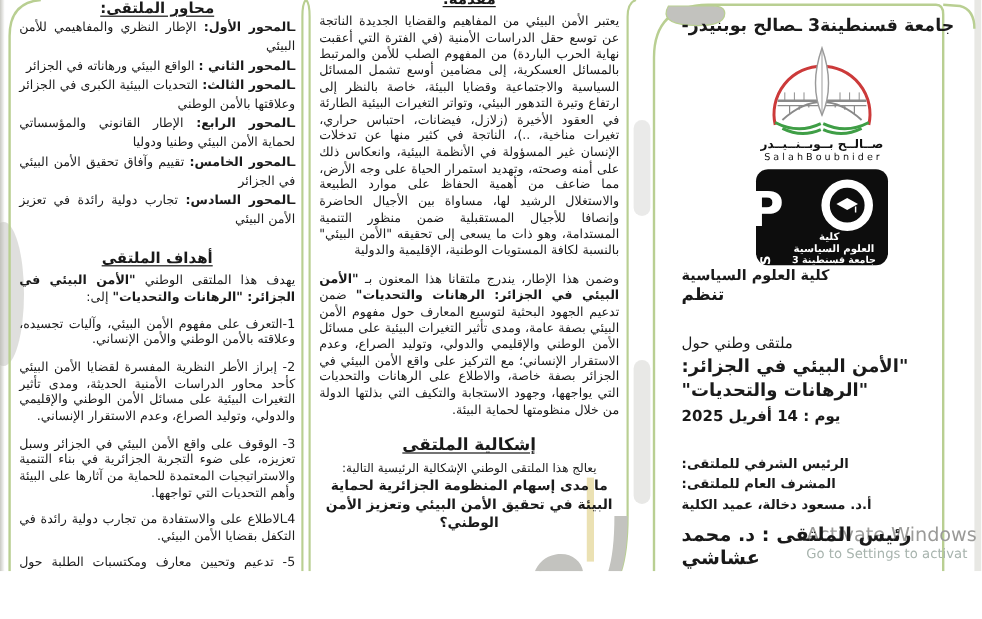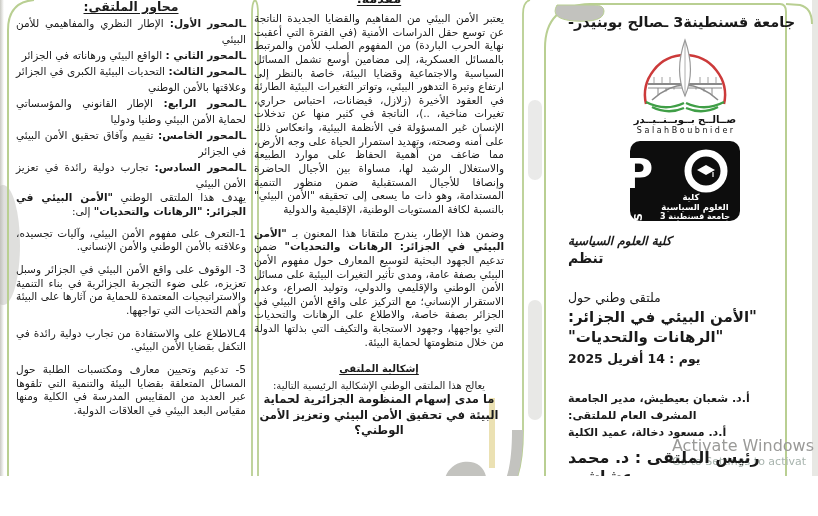"يعتبر الأمن البيئي من المفاهيم" #mid-col { left: 254px -> 266px }
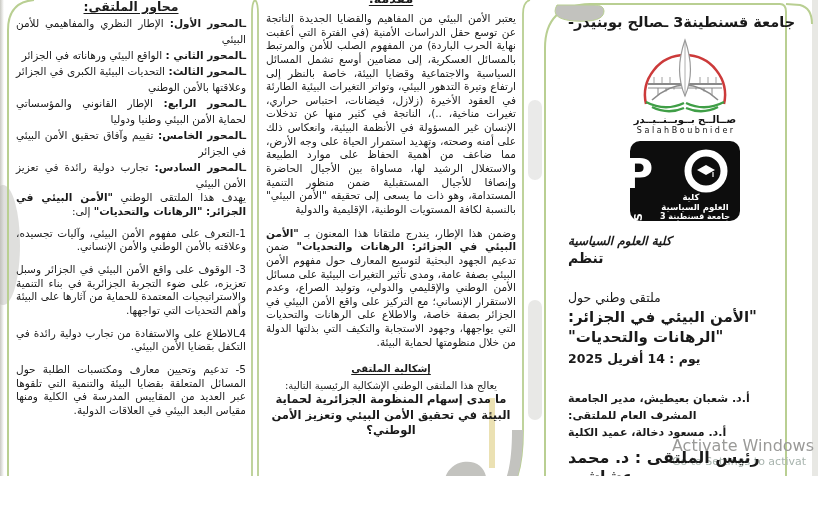"أهداف الملتقى" div.sec-heading { html: none -> <div>أهداف الملتقى</div> }
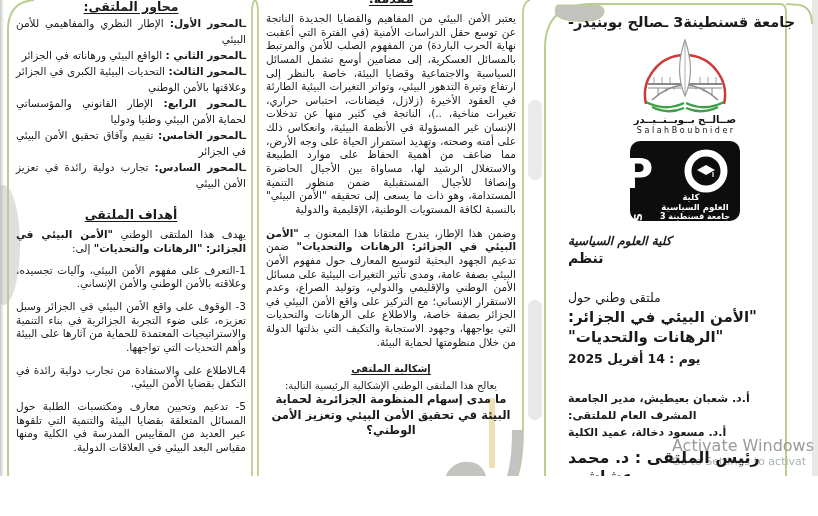"كلية العلوم السياسية" .faculty { font-style: italic -> none; margin-top: 12px -> 0 }
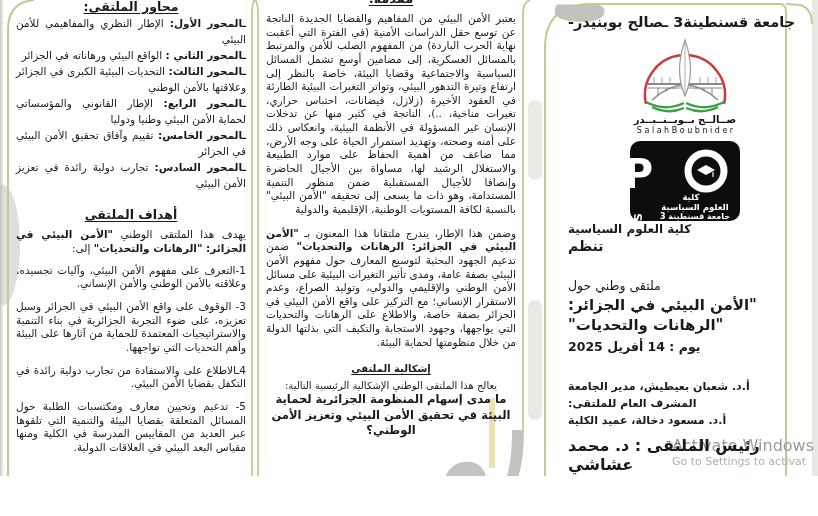"2- إبراز الأطر النظرية المفسرة" p.jtext { html: none -> <p>2- إبراز الأطر النظرية المفسرة لقضايا الأمن البيئي كأحد محاور الدراسات الأمنية الحديثة، ومدى تأثير التغيرات البيئية على مسائل الأمن الوطني والإقليمي والدولي، وتوليد الصراع، وعدم الاستقرار الإنساني.</p> }
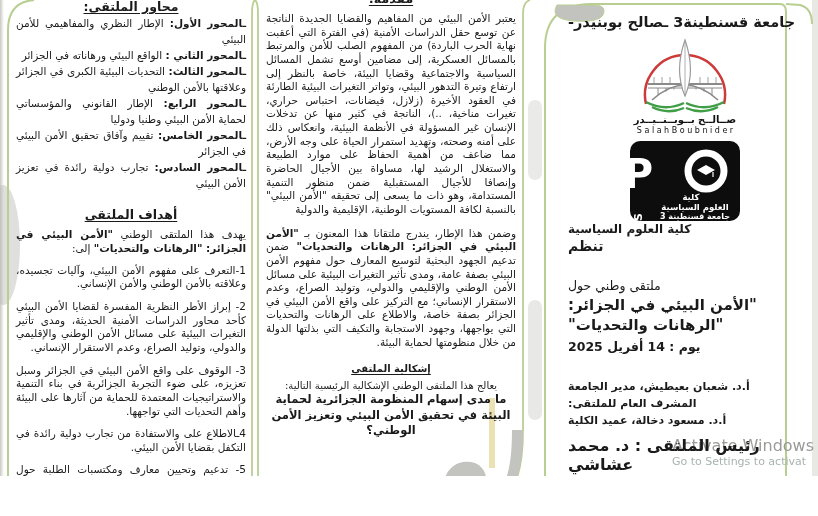"إشكالية الملتقى" div.sec-heading { font-size: 10px -> 14px }
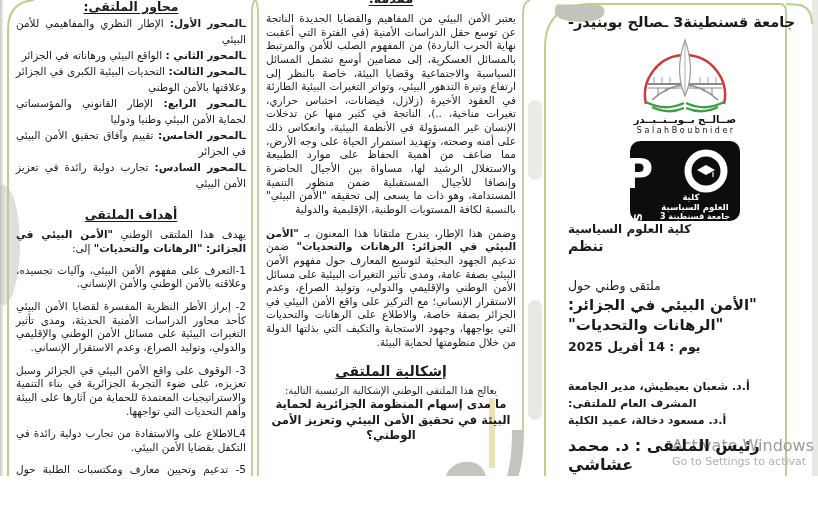"الرئيس الشرفي للملتقى:" div { html: none -> <div>الرئيس الشرفي للملتقى:</div> }
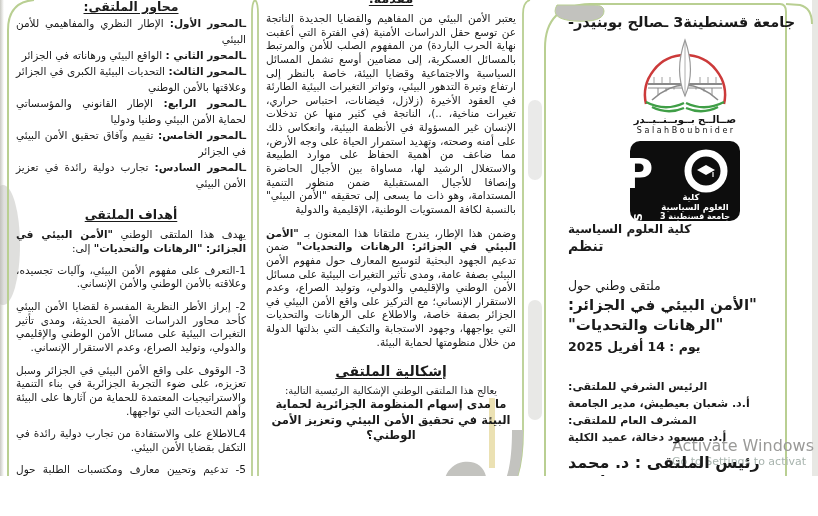"أ.د. شعبان بعيطيش، مدير الجامعة" div { html: <div>أ.د. شعبان بعيطيش، مدير الجامعة</div> -> none }
